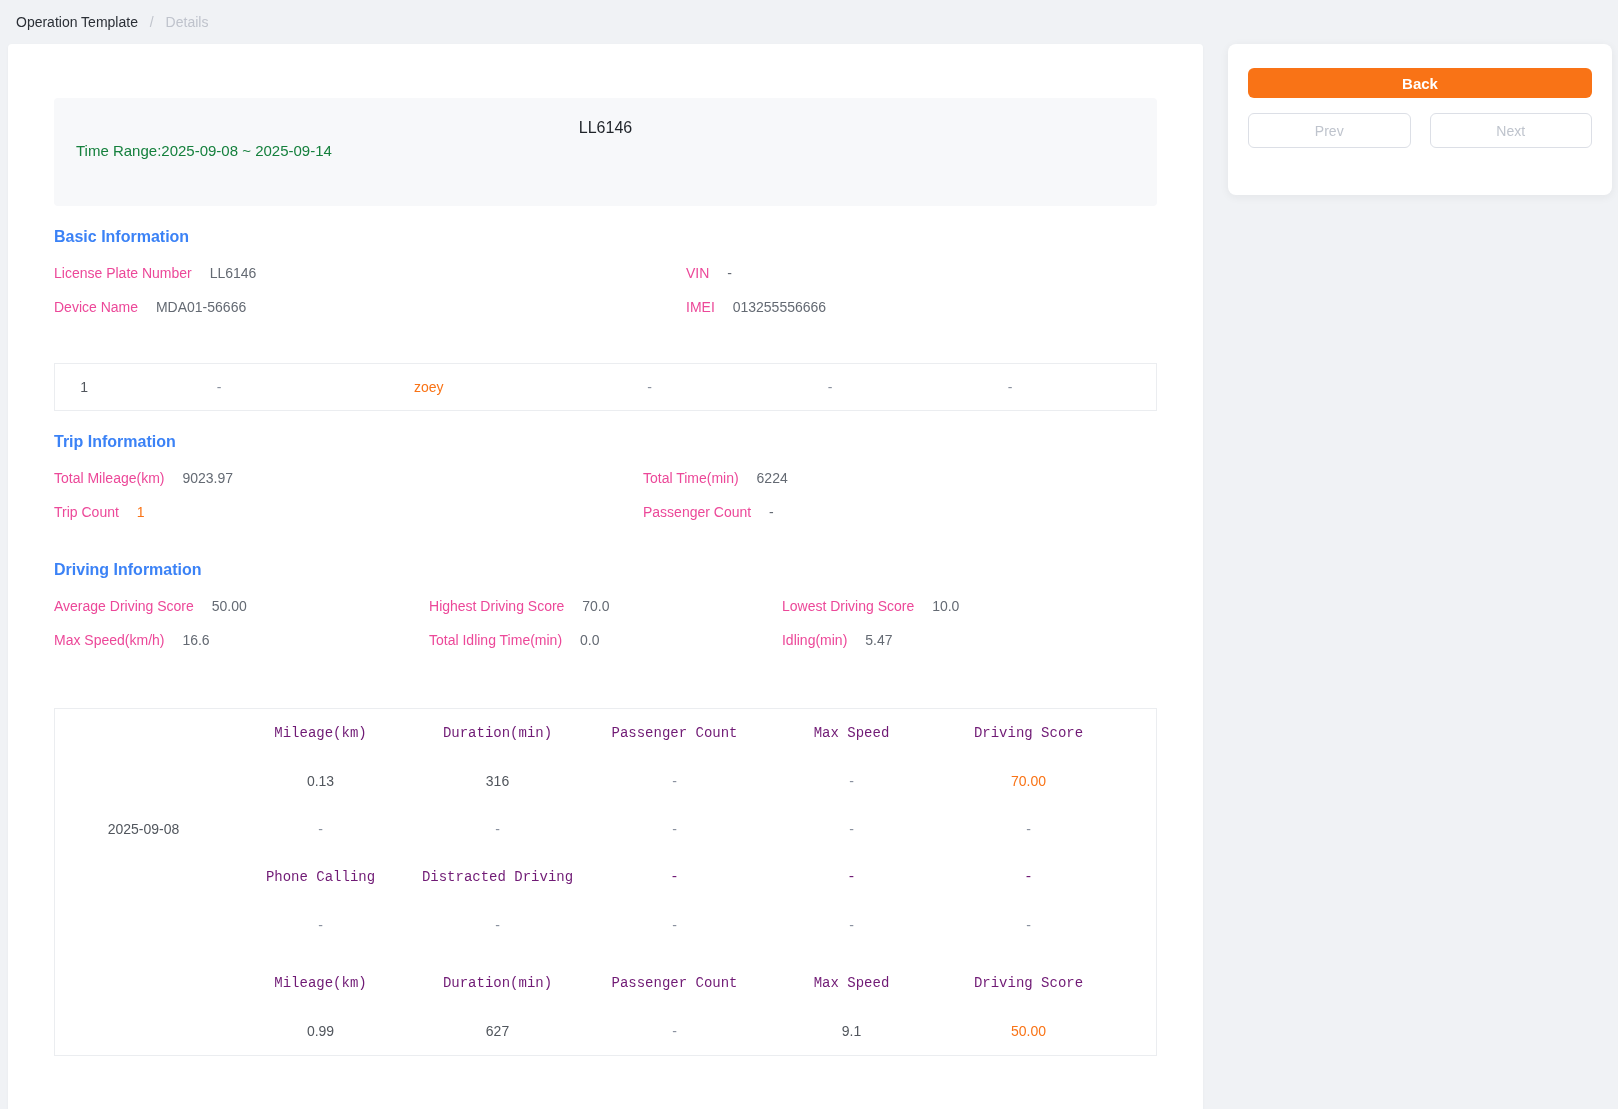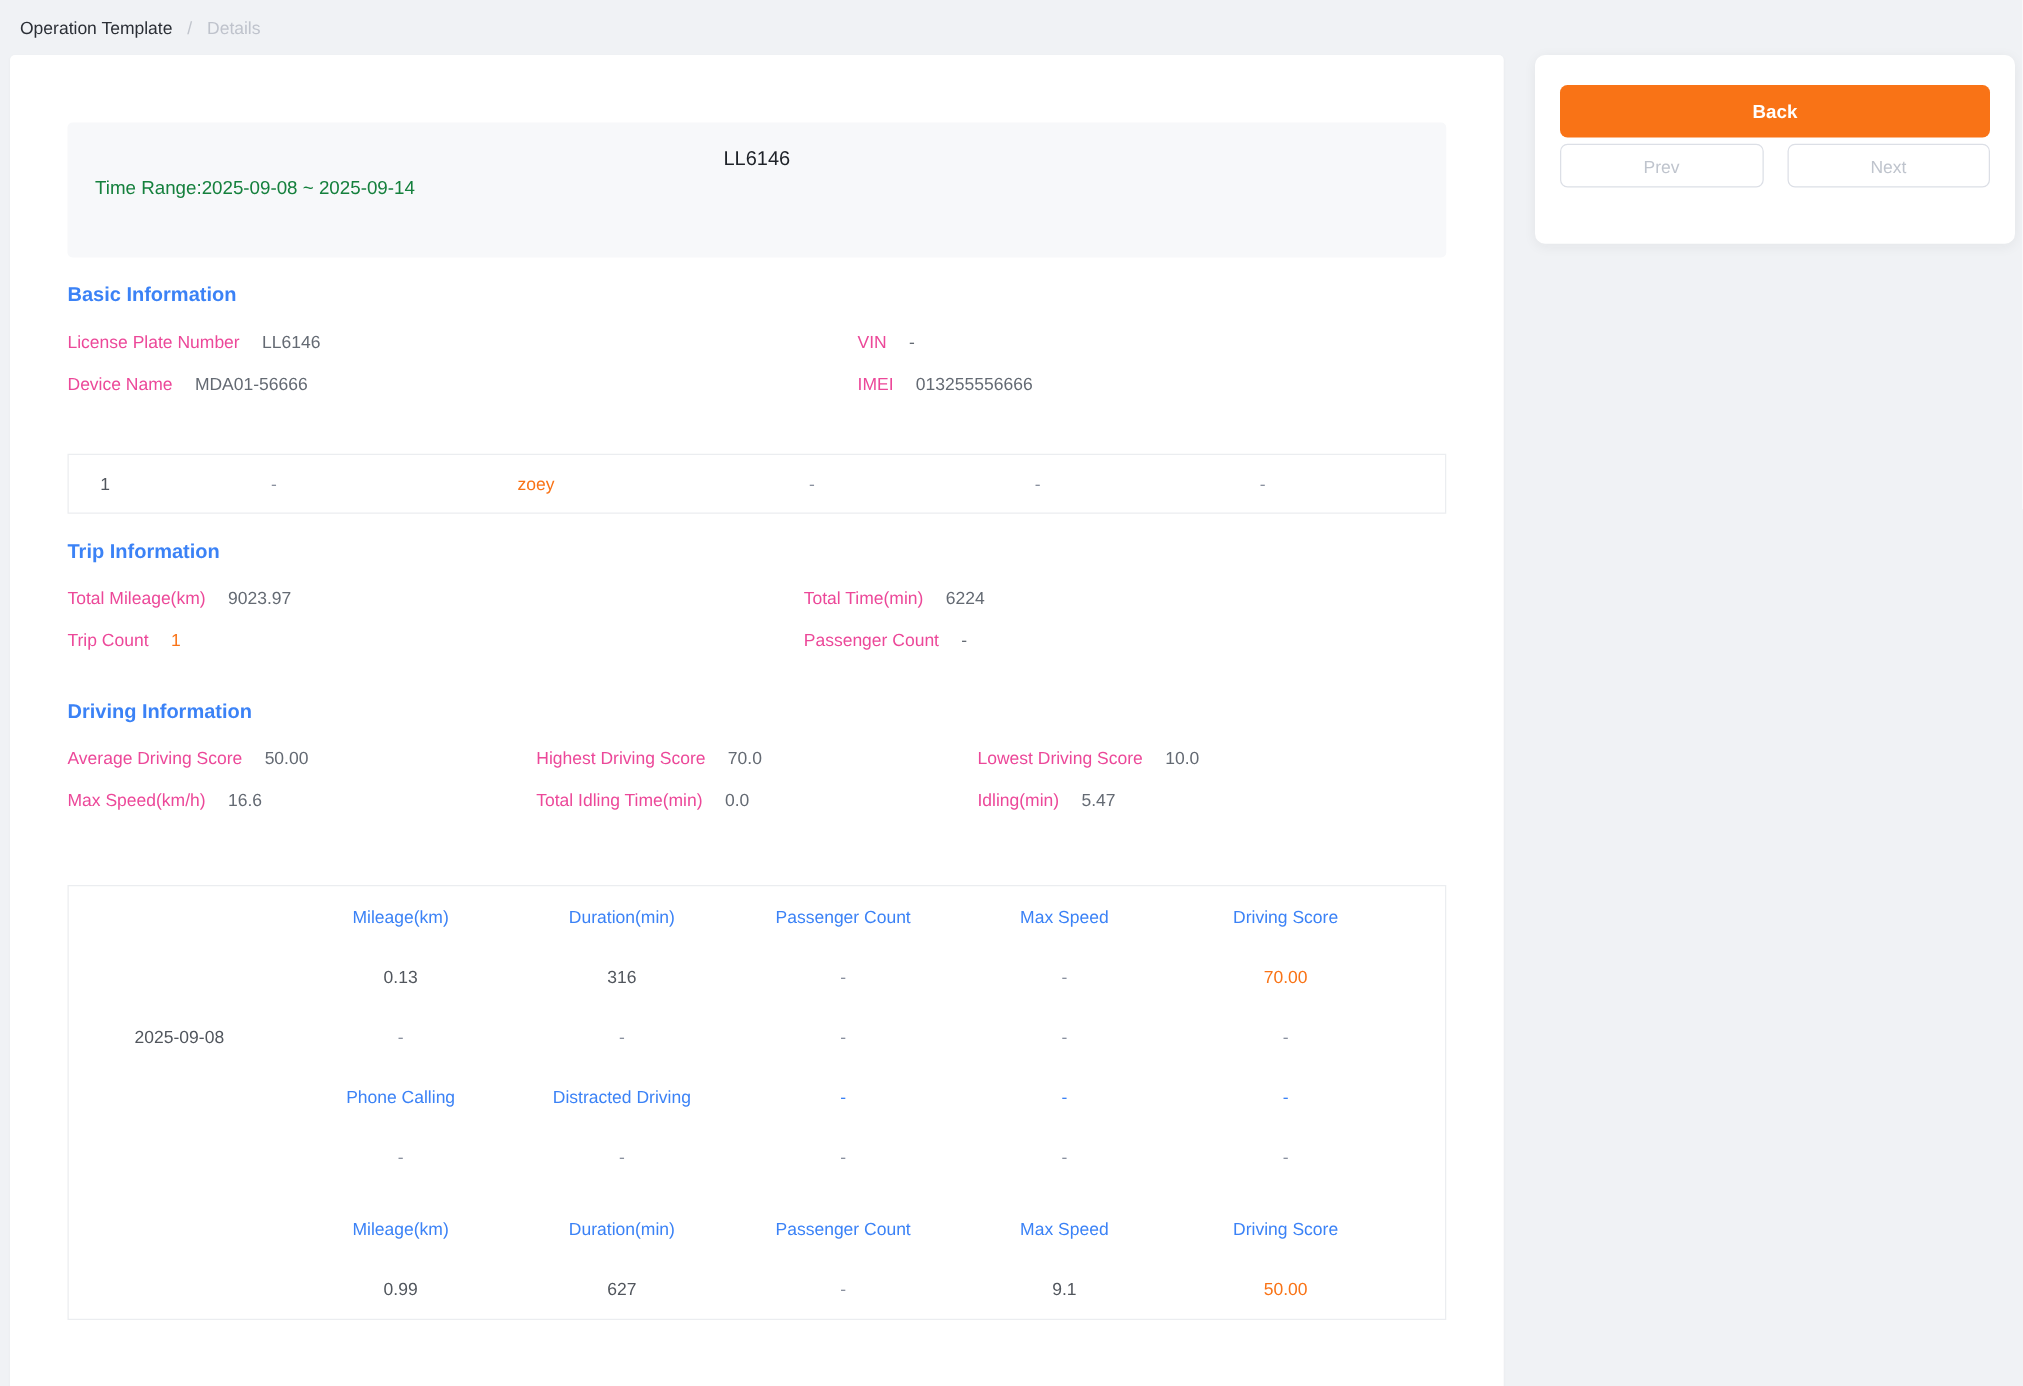"Back" .btn-back { height: 42px -> 30px }
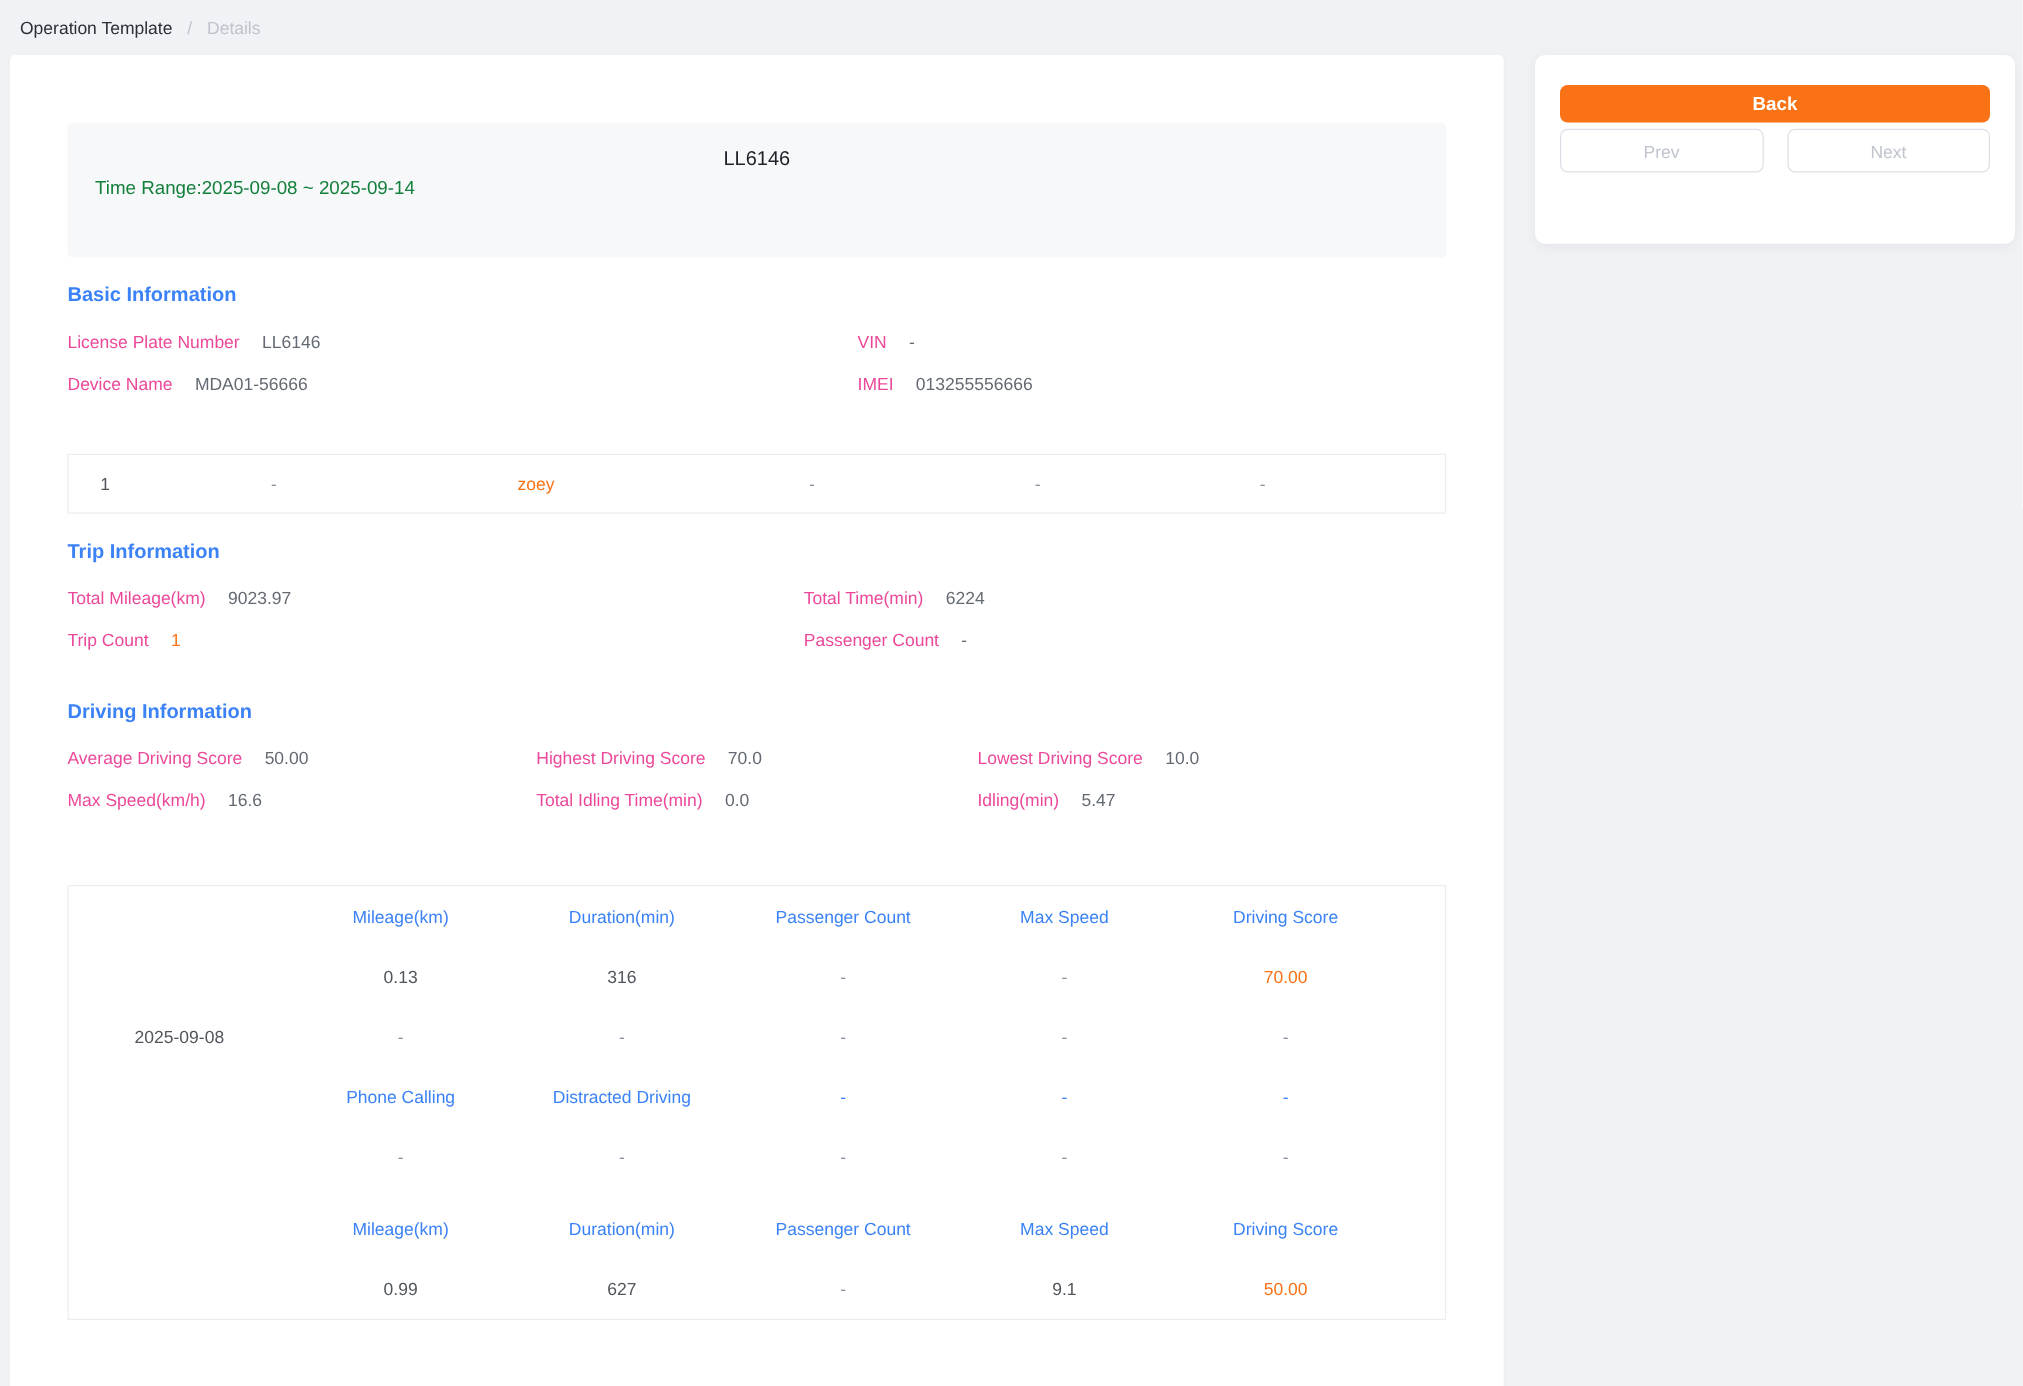"Prev" .btn-duo { margin-top: 5px -> 15px }
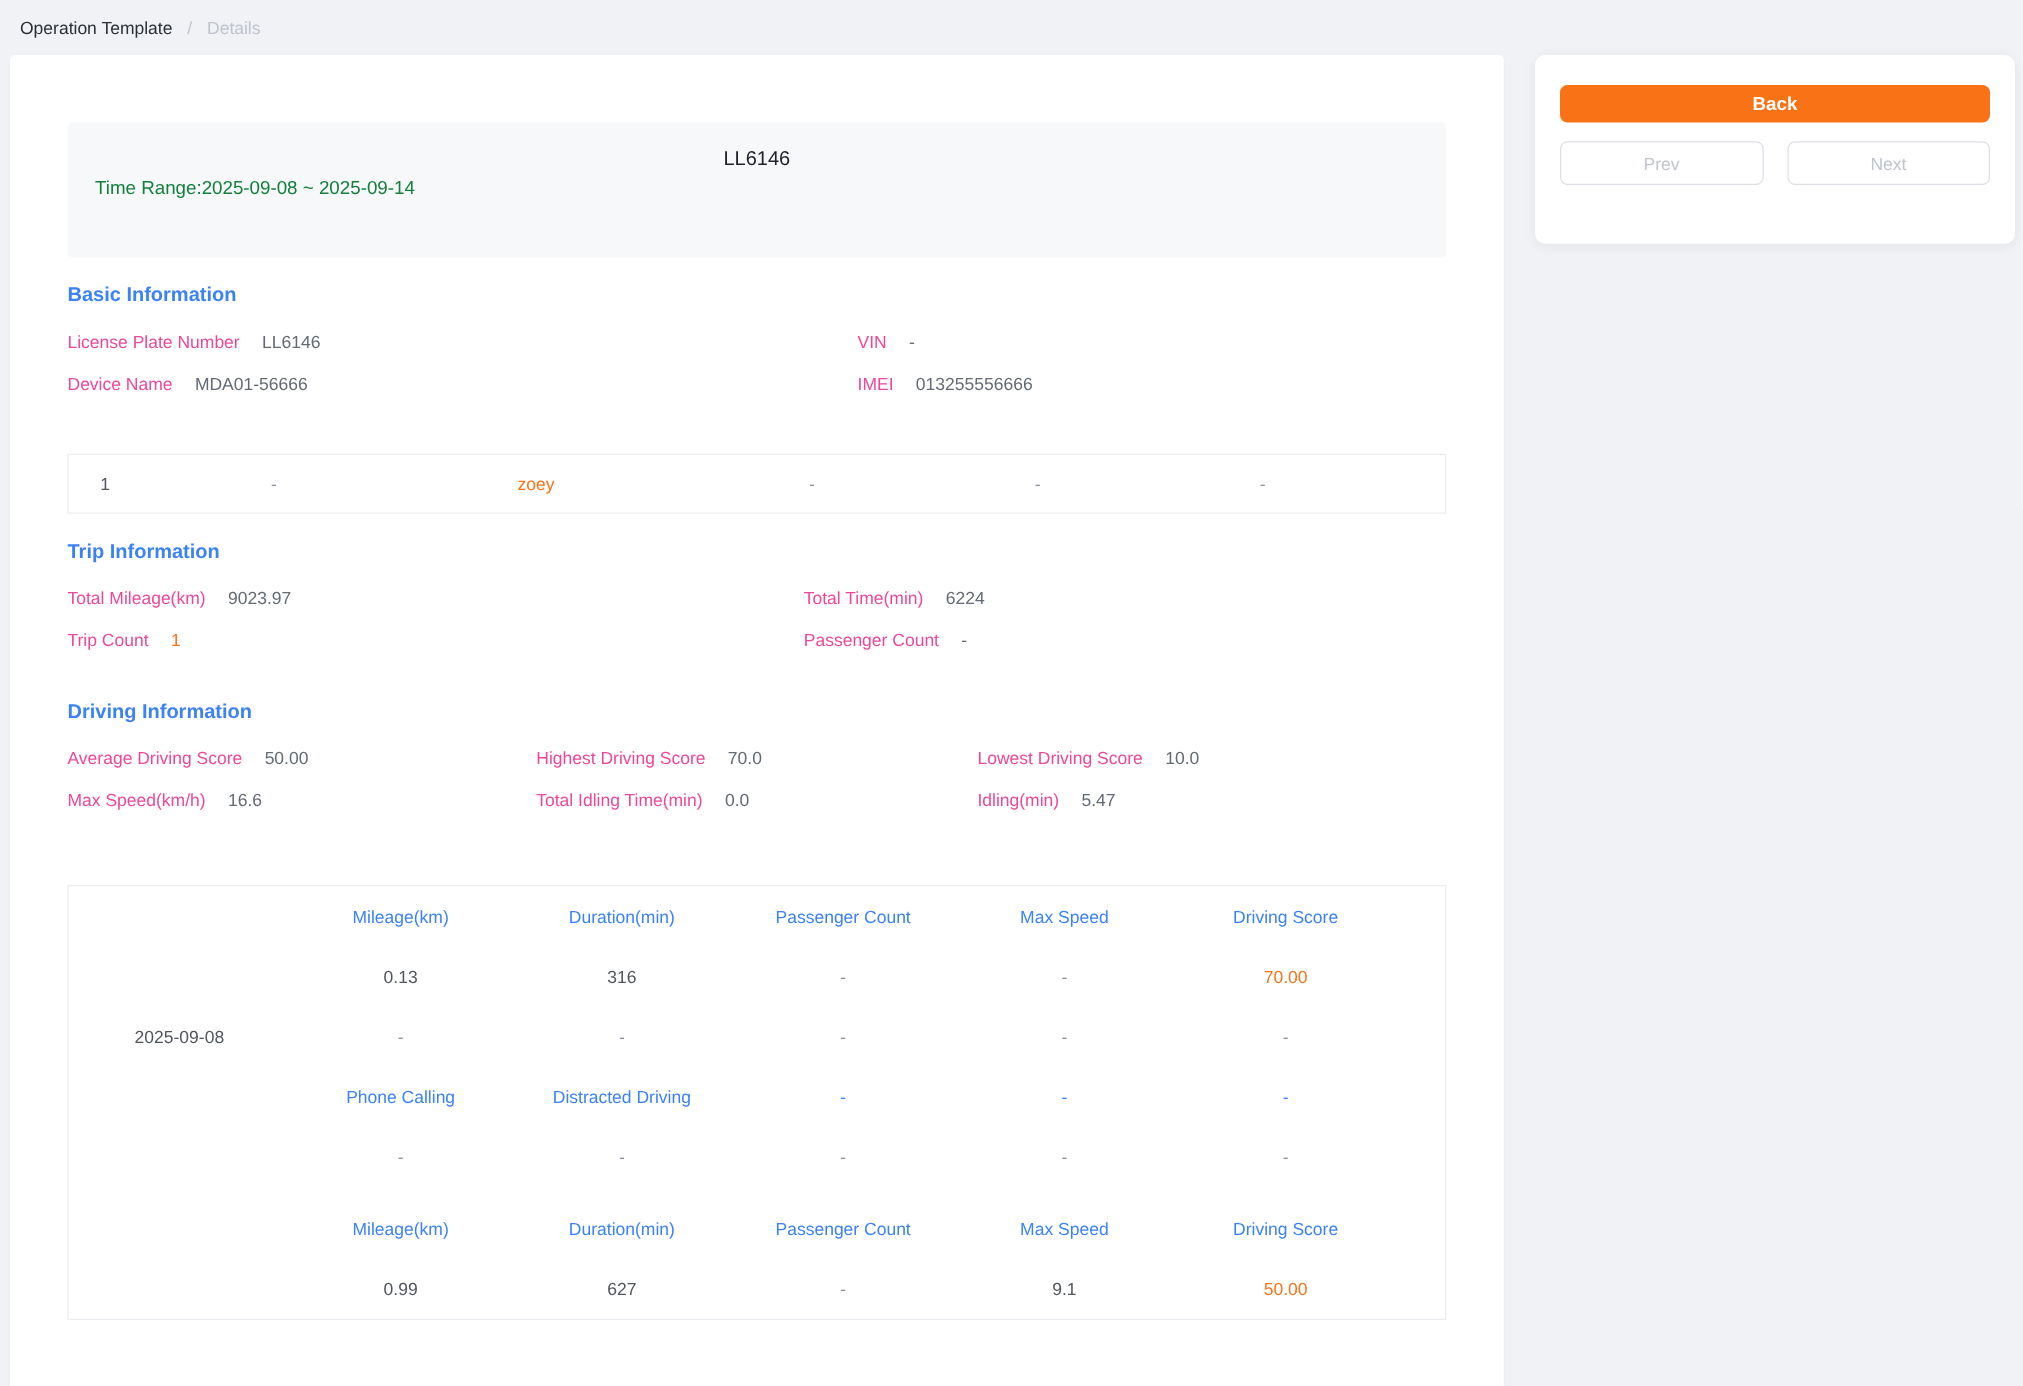"Mileage(km)" .dt-row.label { color: #3b82f6 -> #701a75; font-family: none -> Liberation Mono, monospace }
